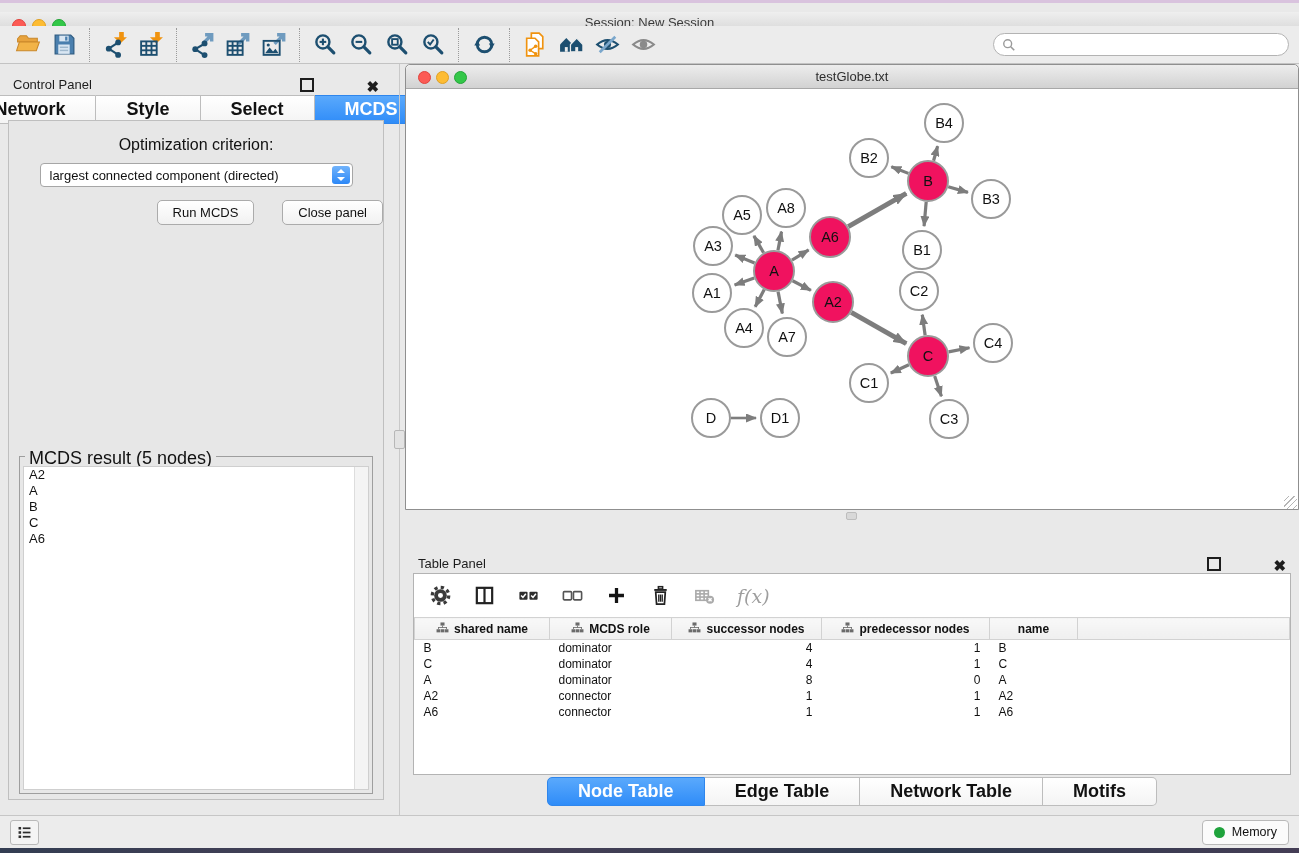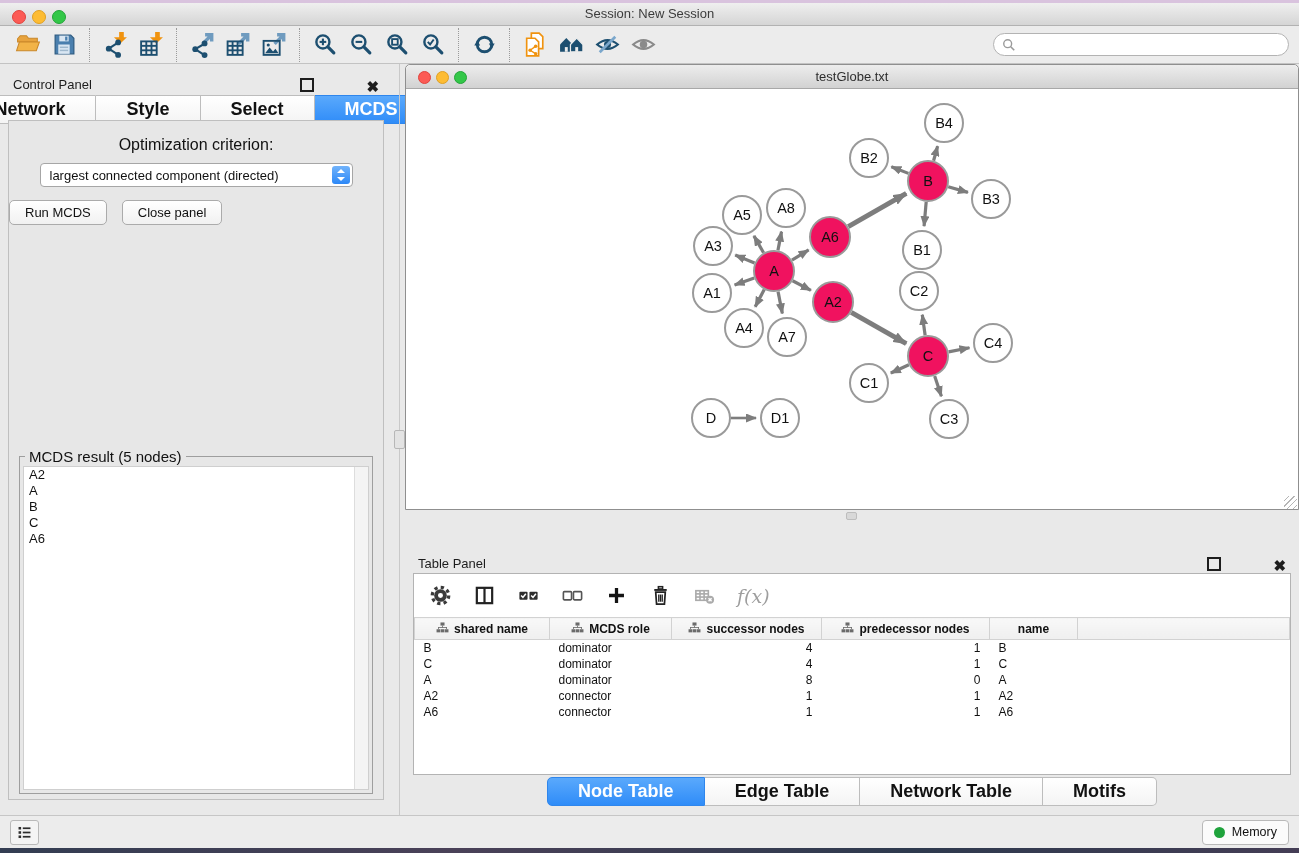"Session: New Session" .titlebar { top: 3px -> 12px }
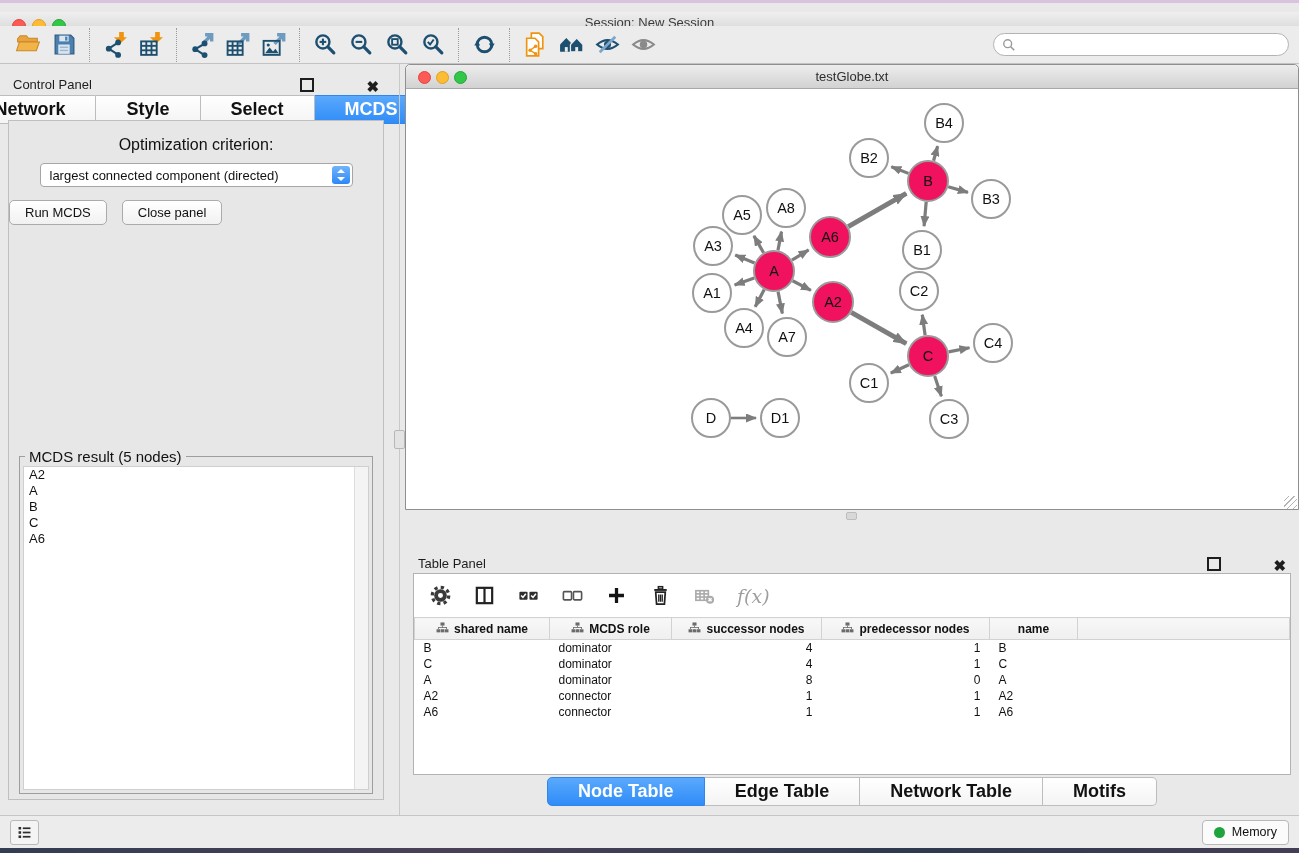"Run MCDS" .btn-row { gap: 15px -> 28px; justify-content: flex-start -> flex-end }
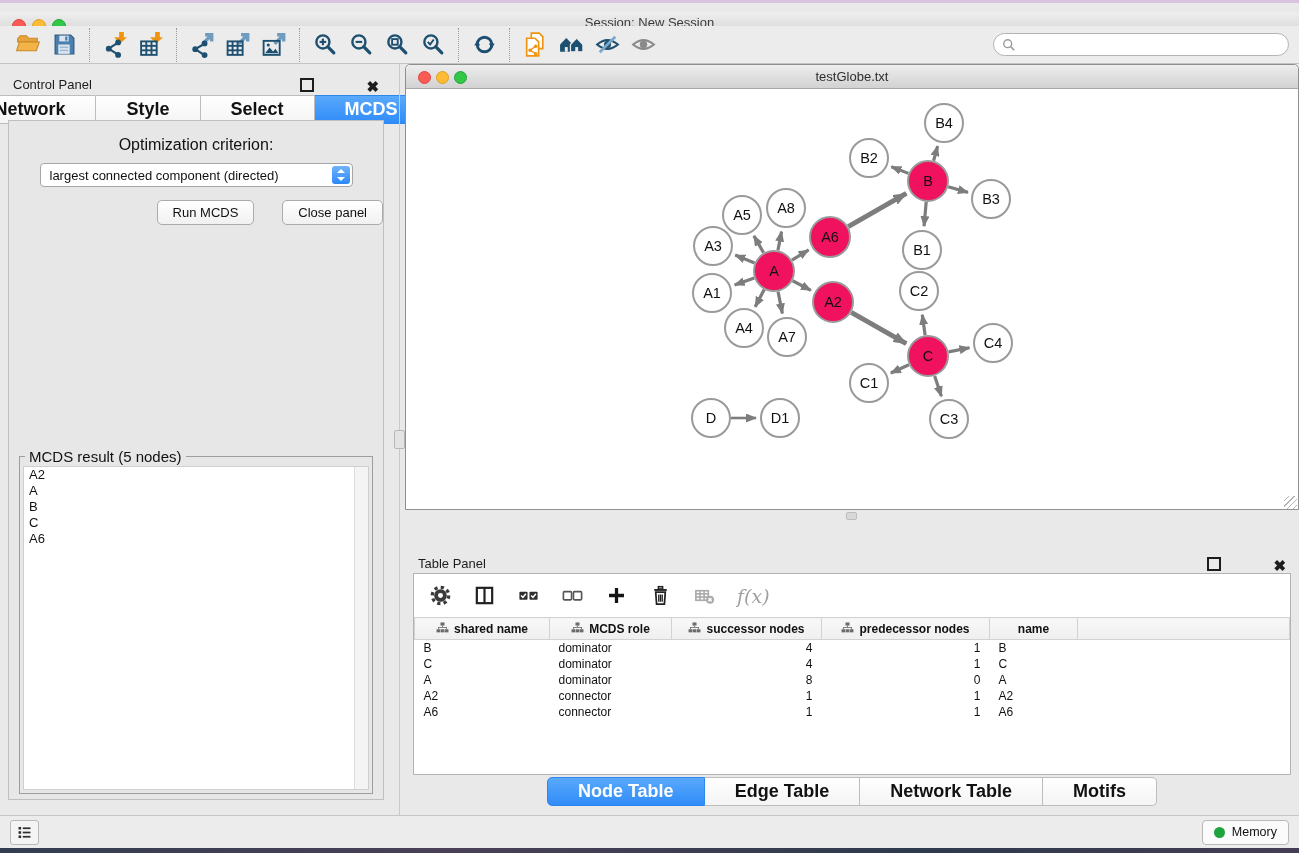"MCDS result (5 nodes)" .result-legend { font-size: 15px -> 18px }
